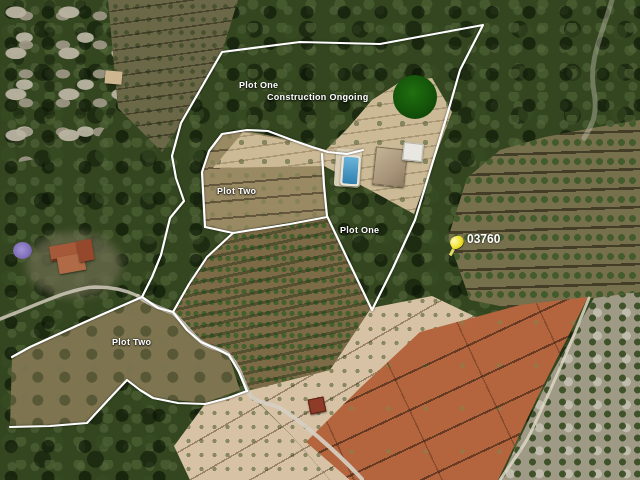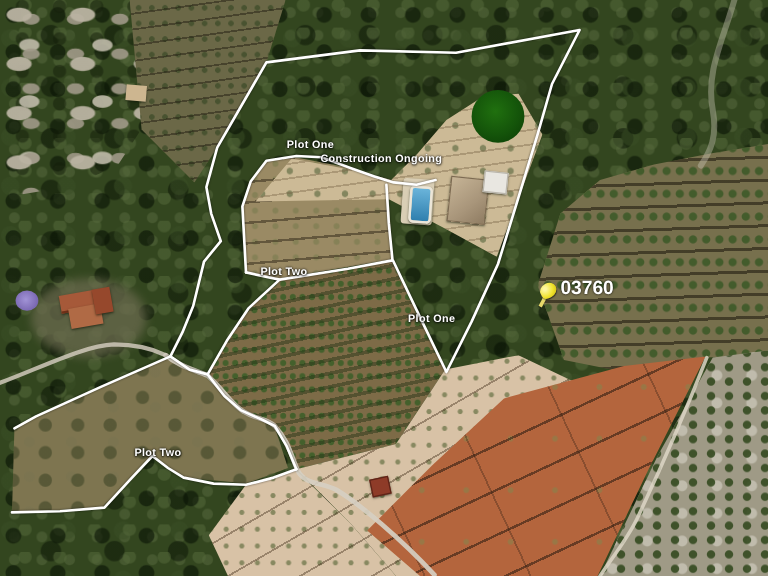"Plot One" .map-label { margin-top: 35px -> none }
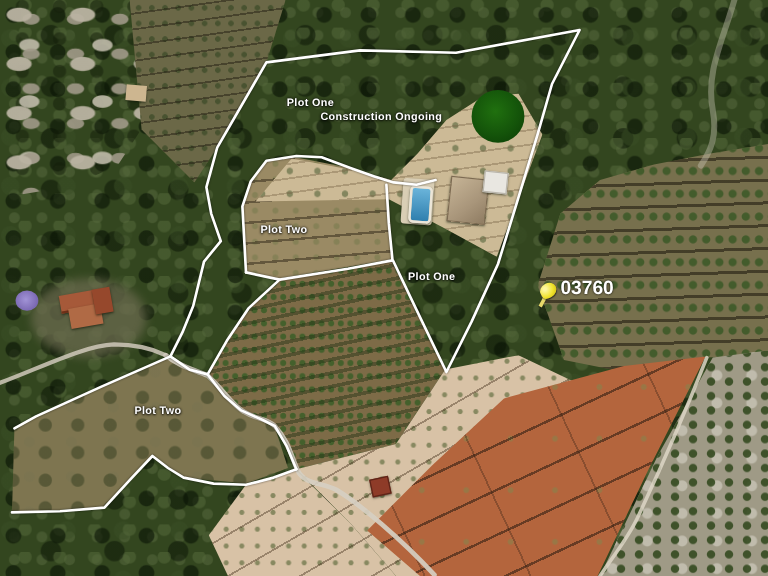"03760" .marker-label { font-size: 16px -> 12px }
